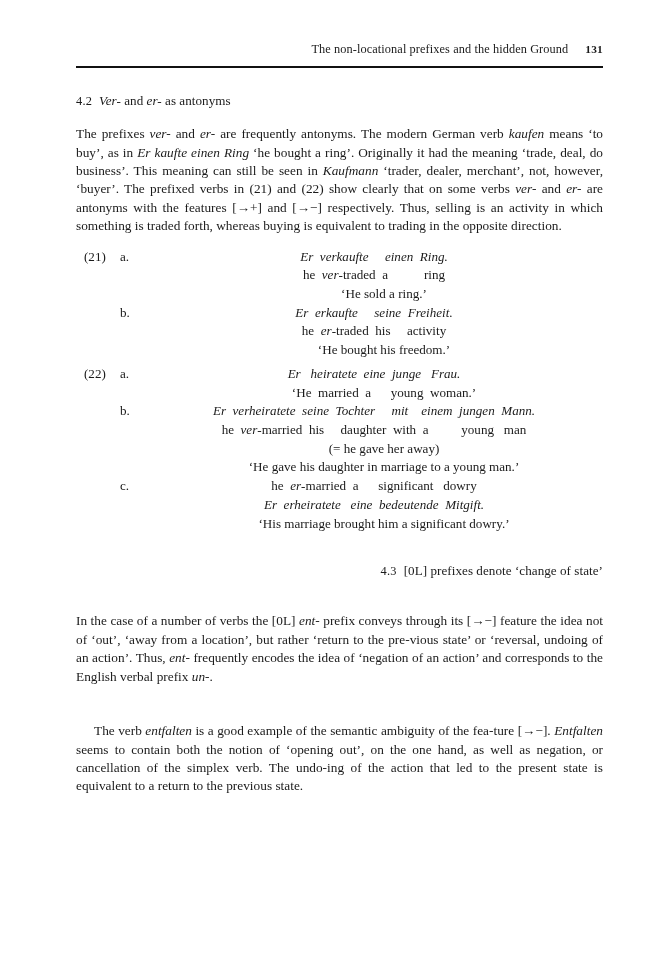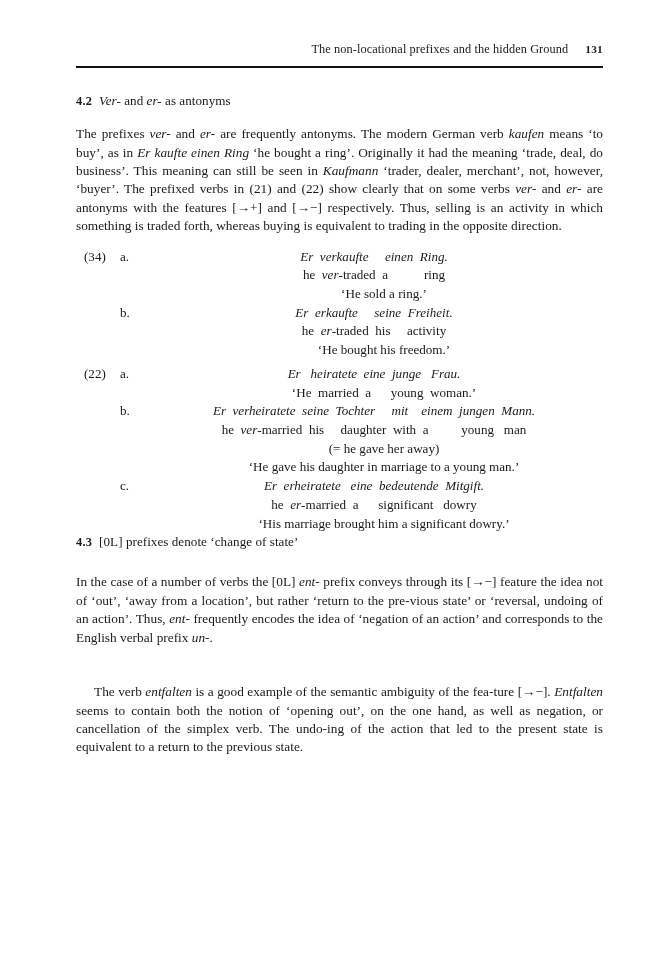"4.2" h2.sec .num { font-weight: bold -> normal }
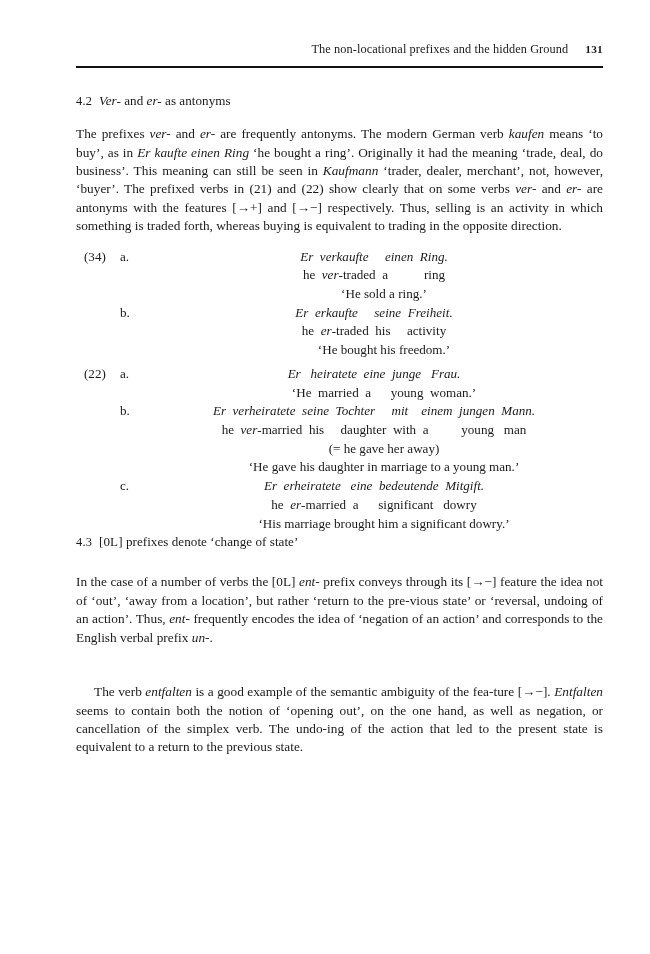"(34)" div.ex-num { text: 34 -> 21 }
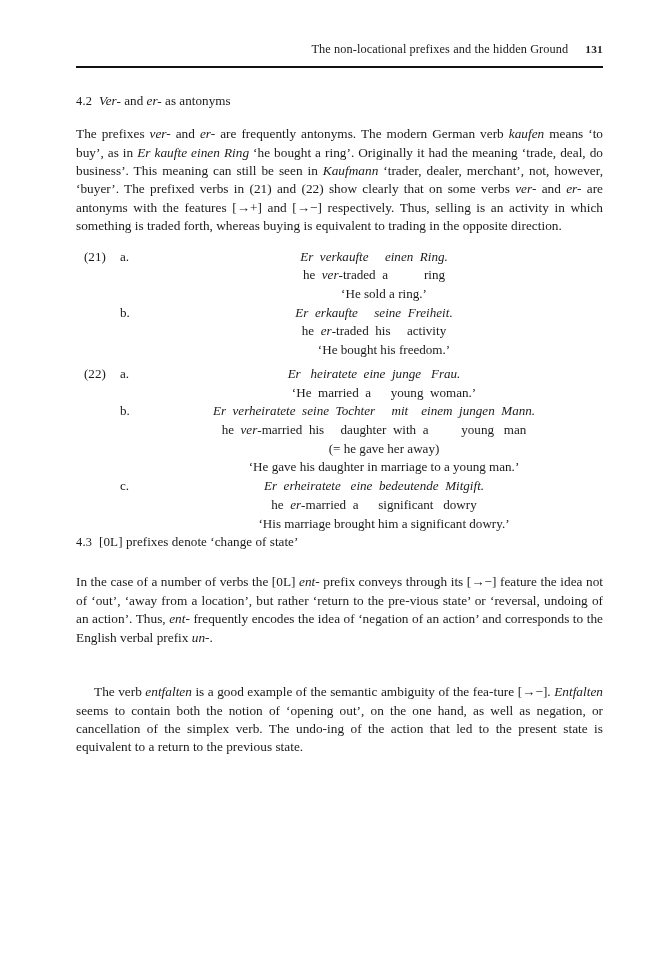"Er erheiratete eine bedeutende Mitgift." div.gl-line { order: before "he er-married a significant dowry" -> after "he er-married a significant dowry" }
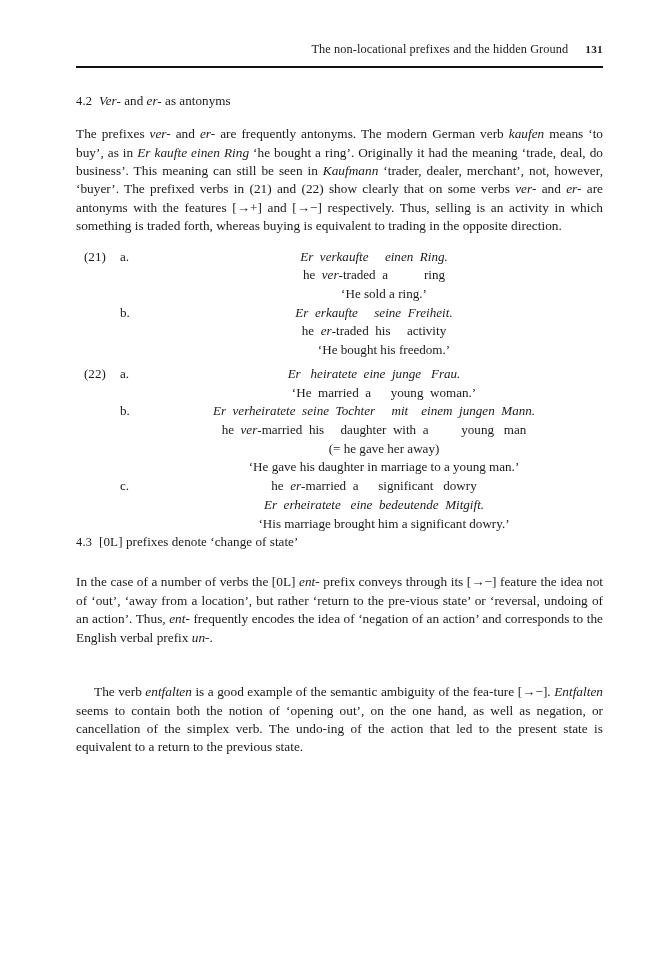"4.3 [0L] prefixes denote ‘change" h2.sec { margin-top: none -> 29px; text-align: none -> right }
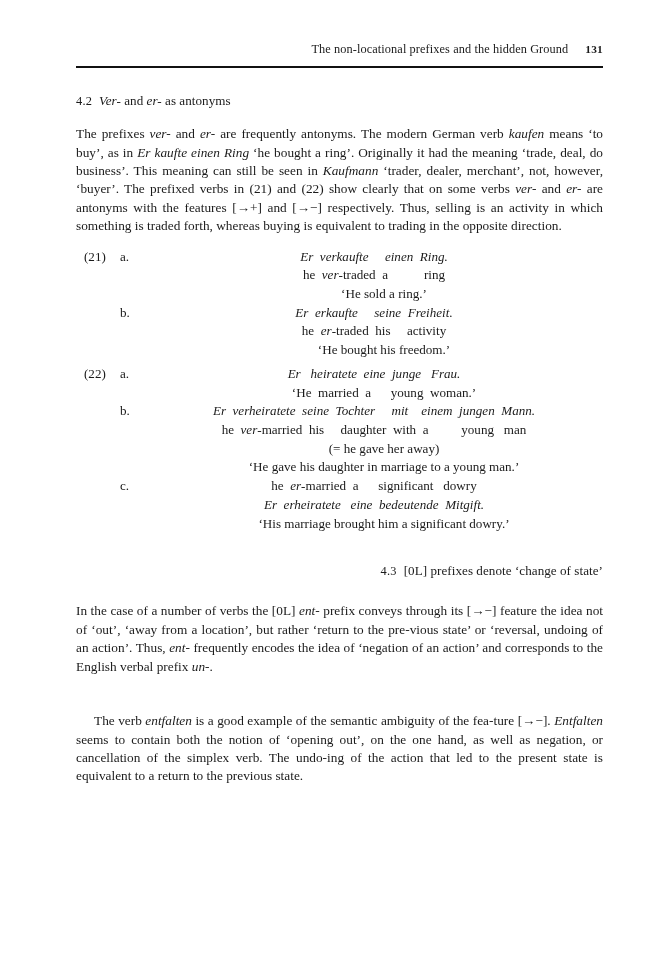"In the case of a" p.body { margin-top: 23px -> 33px }
